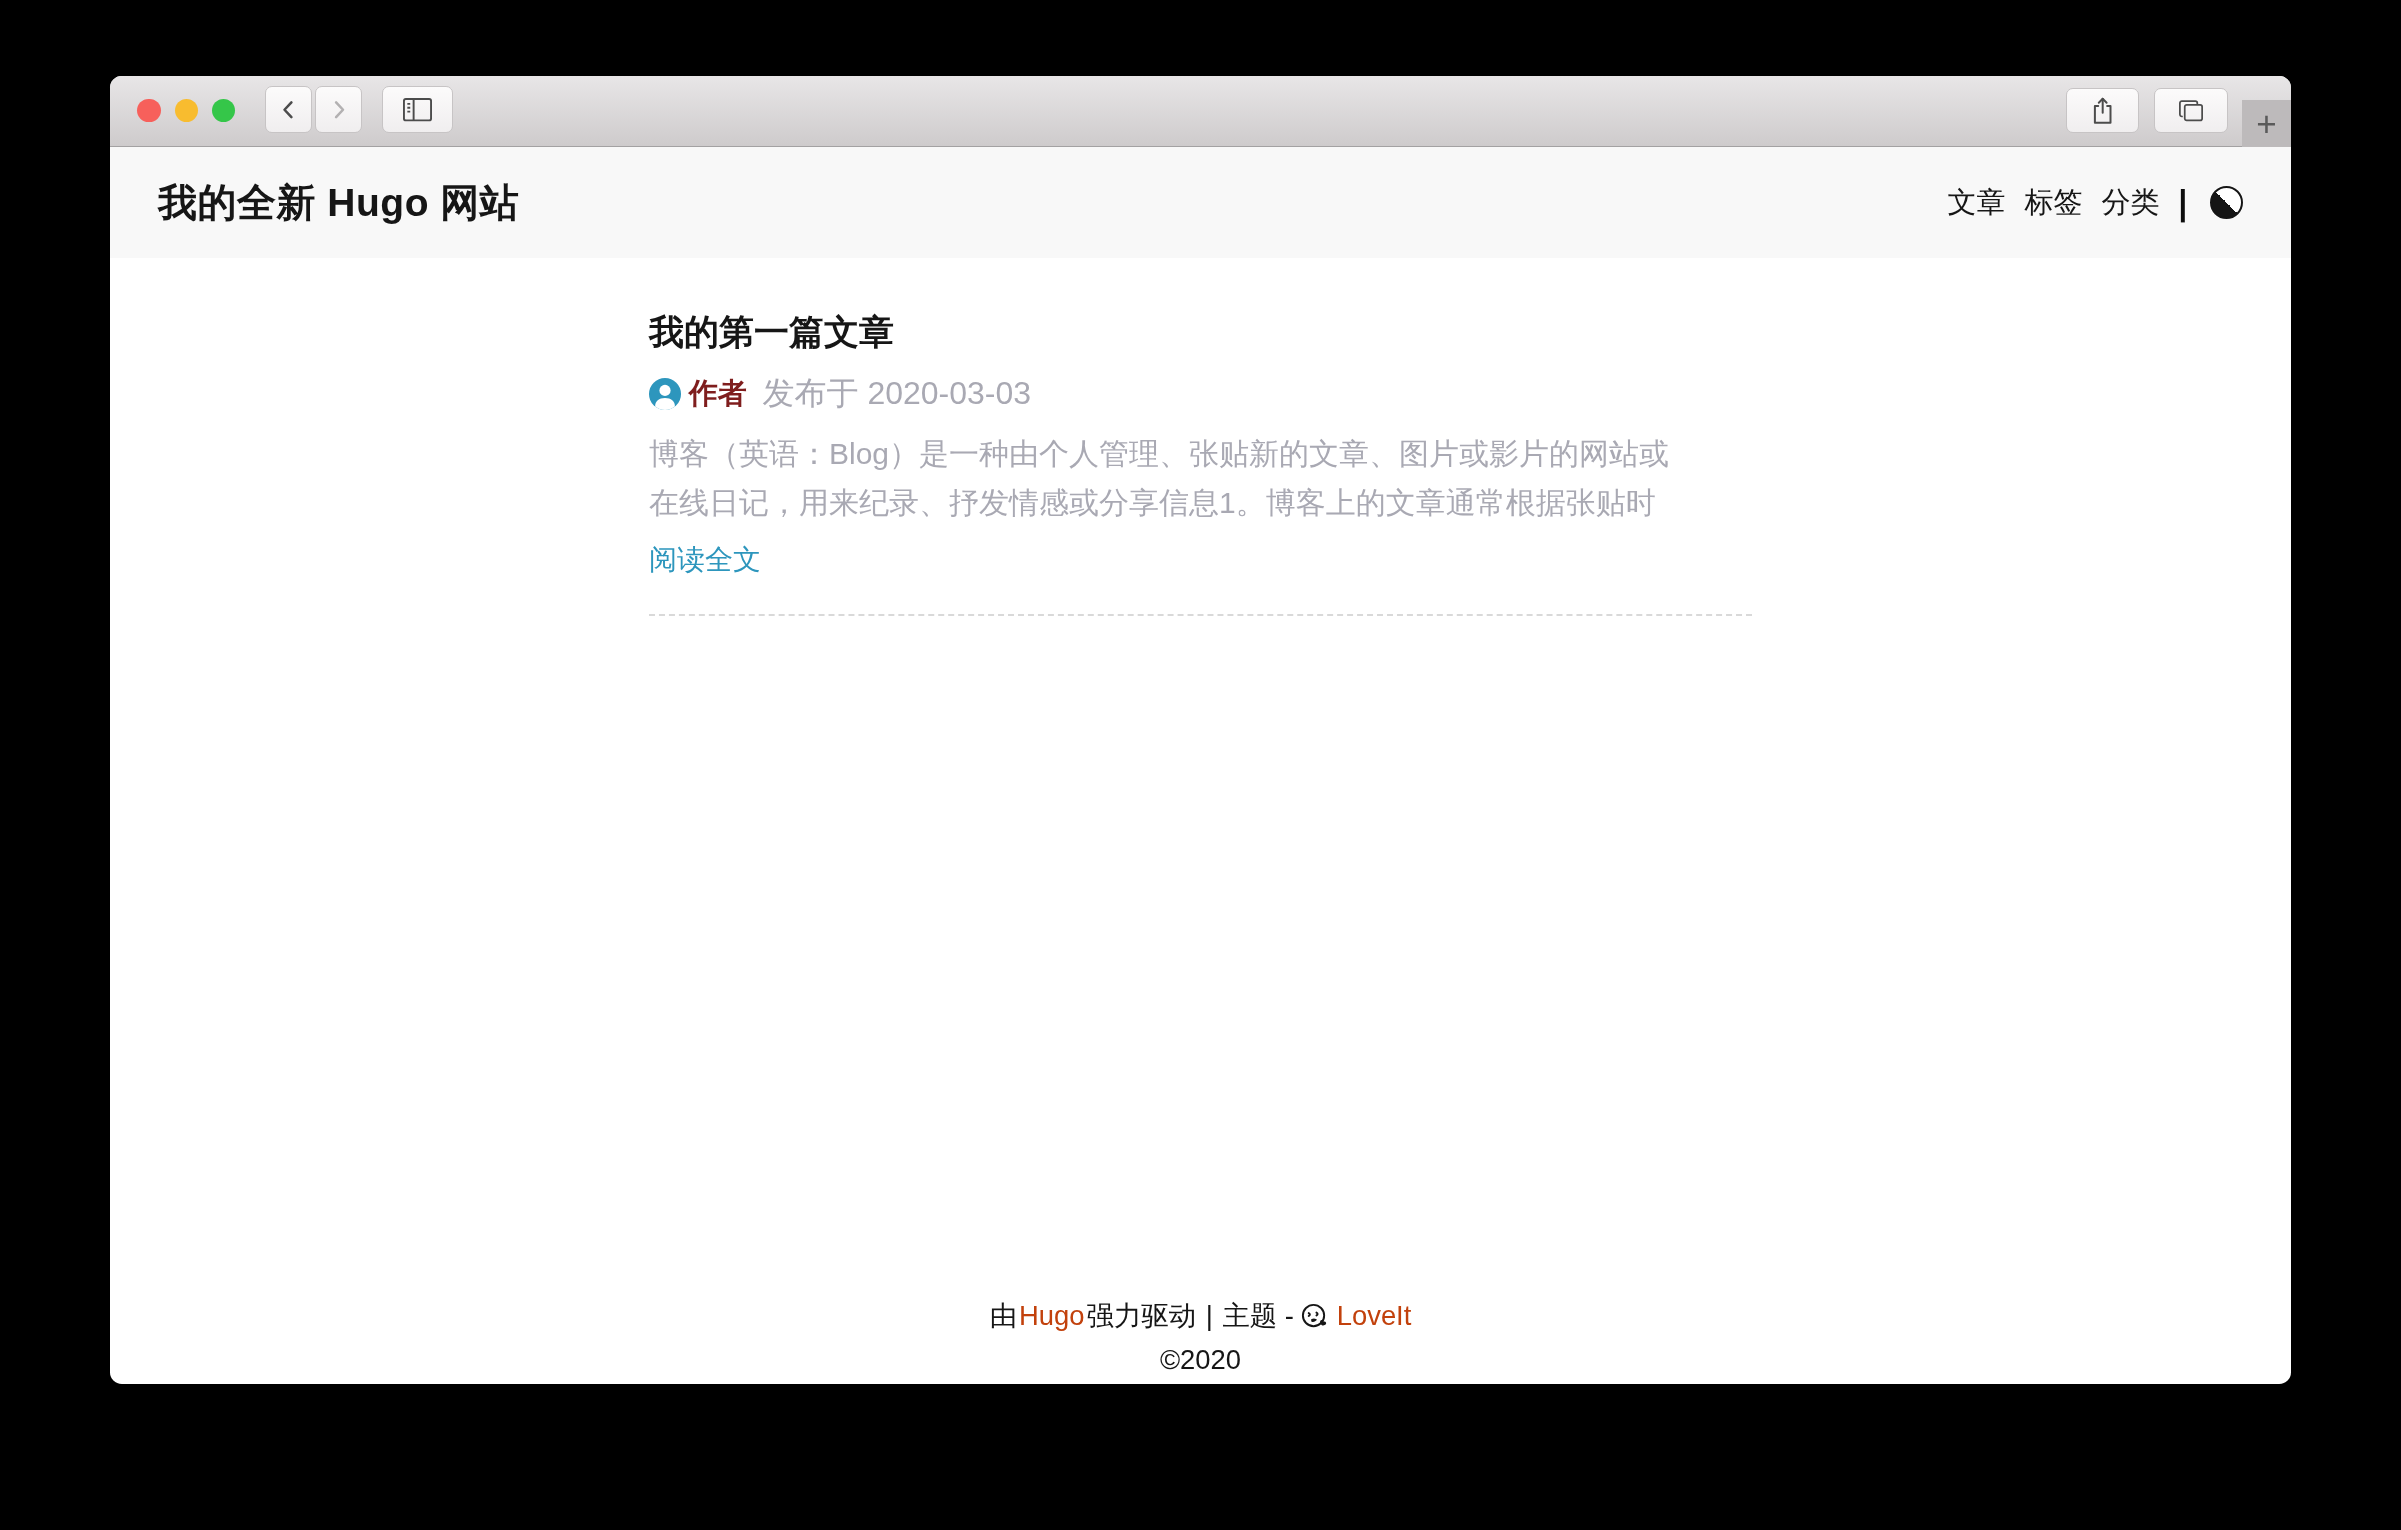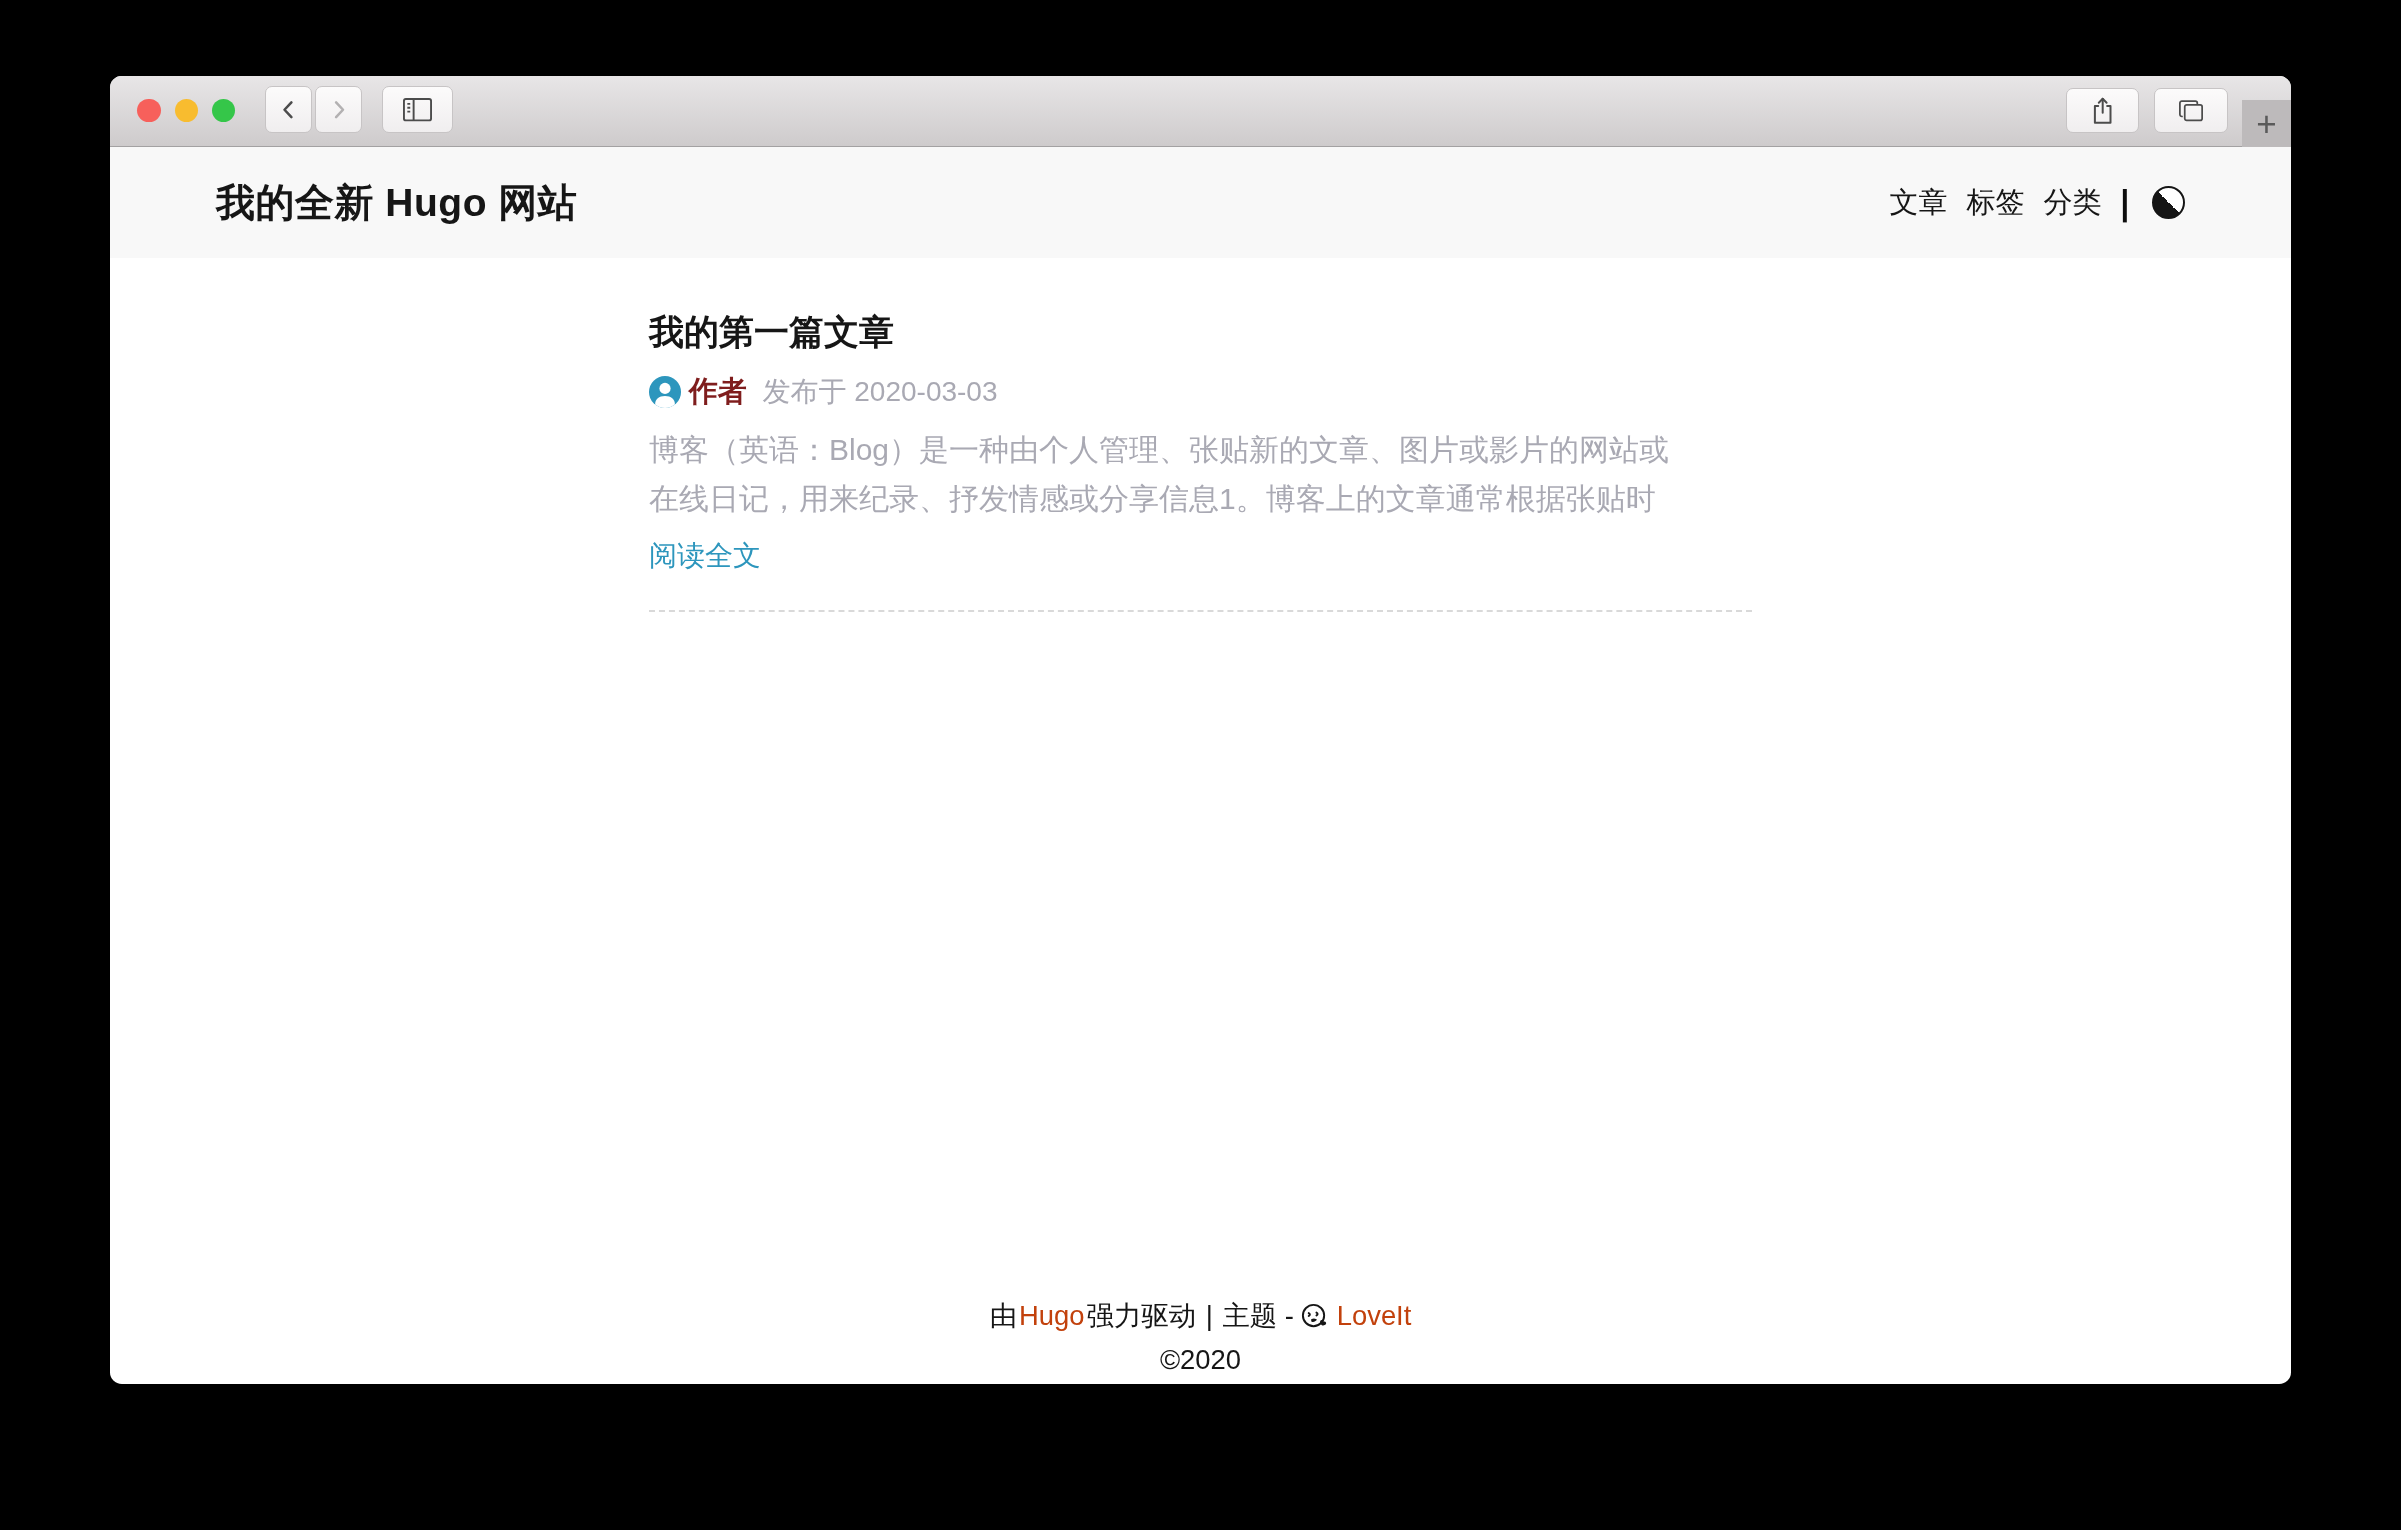"我的全新 Hugo 网站" .site-header { padding: 0 106px -> 0 48px }
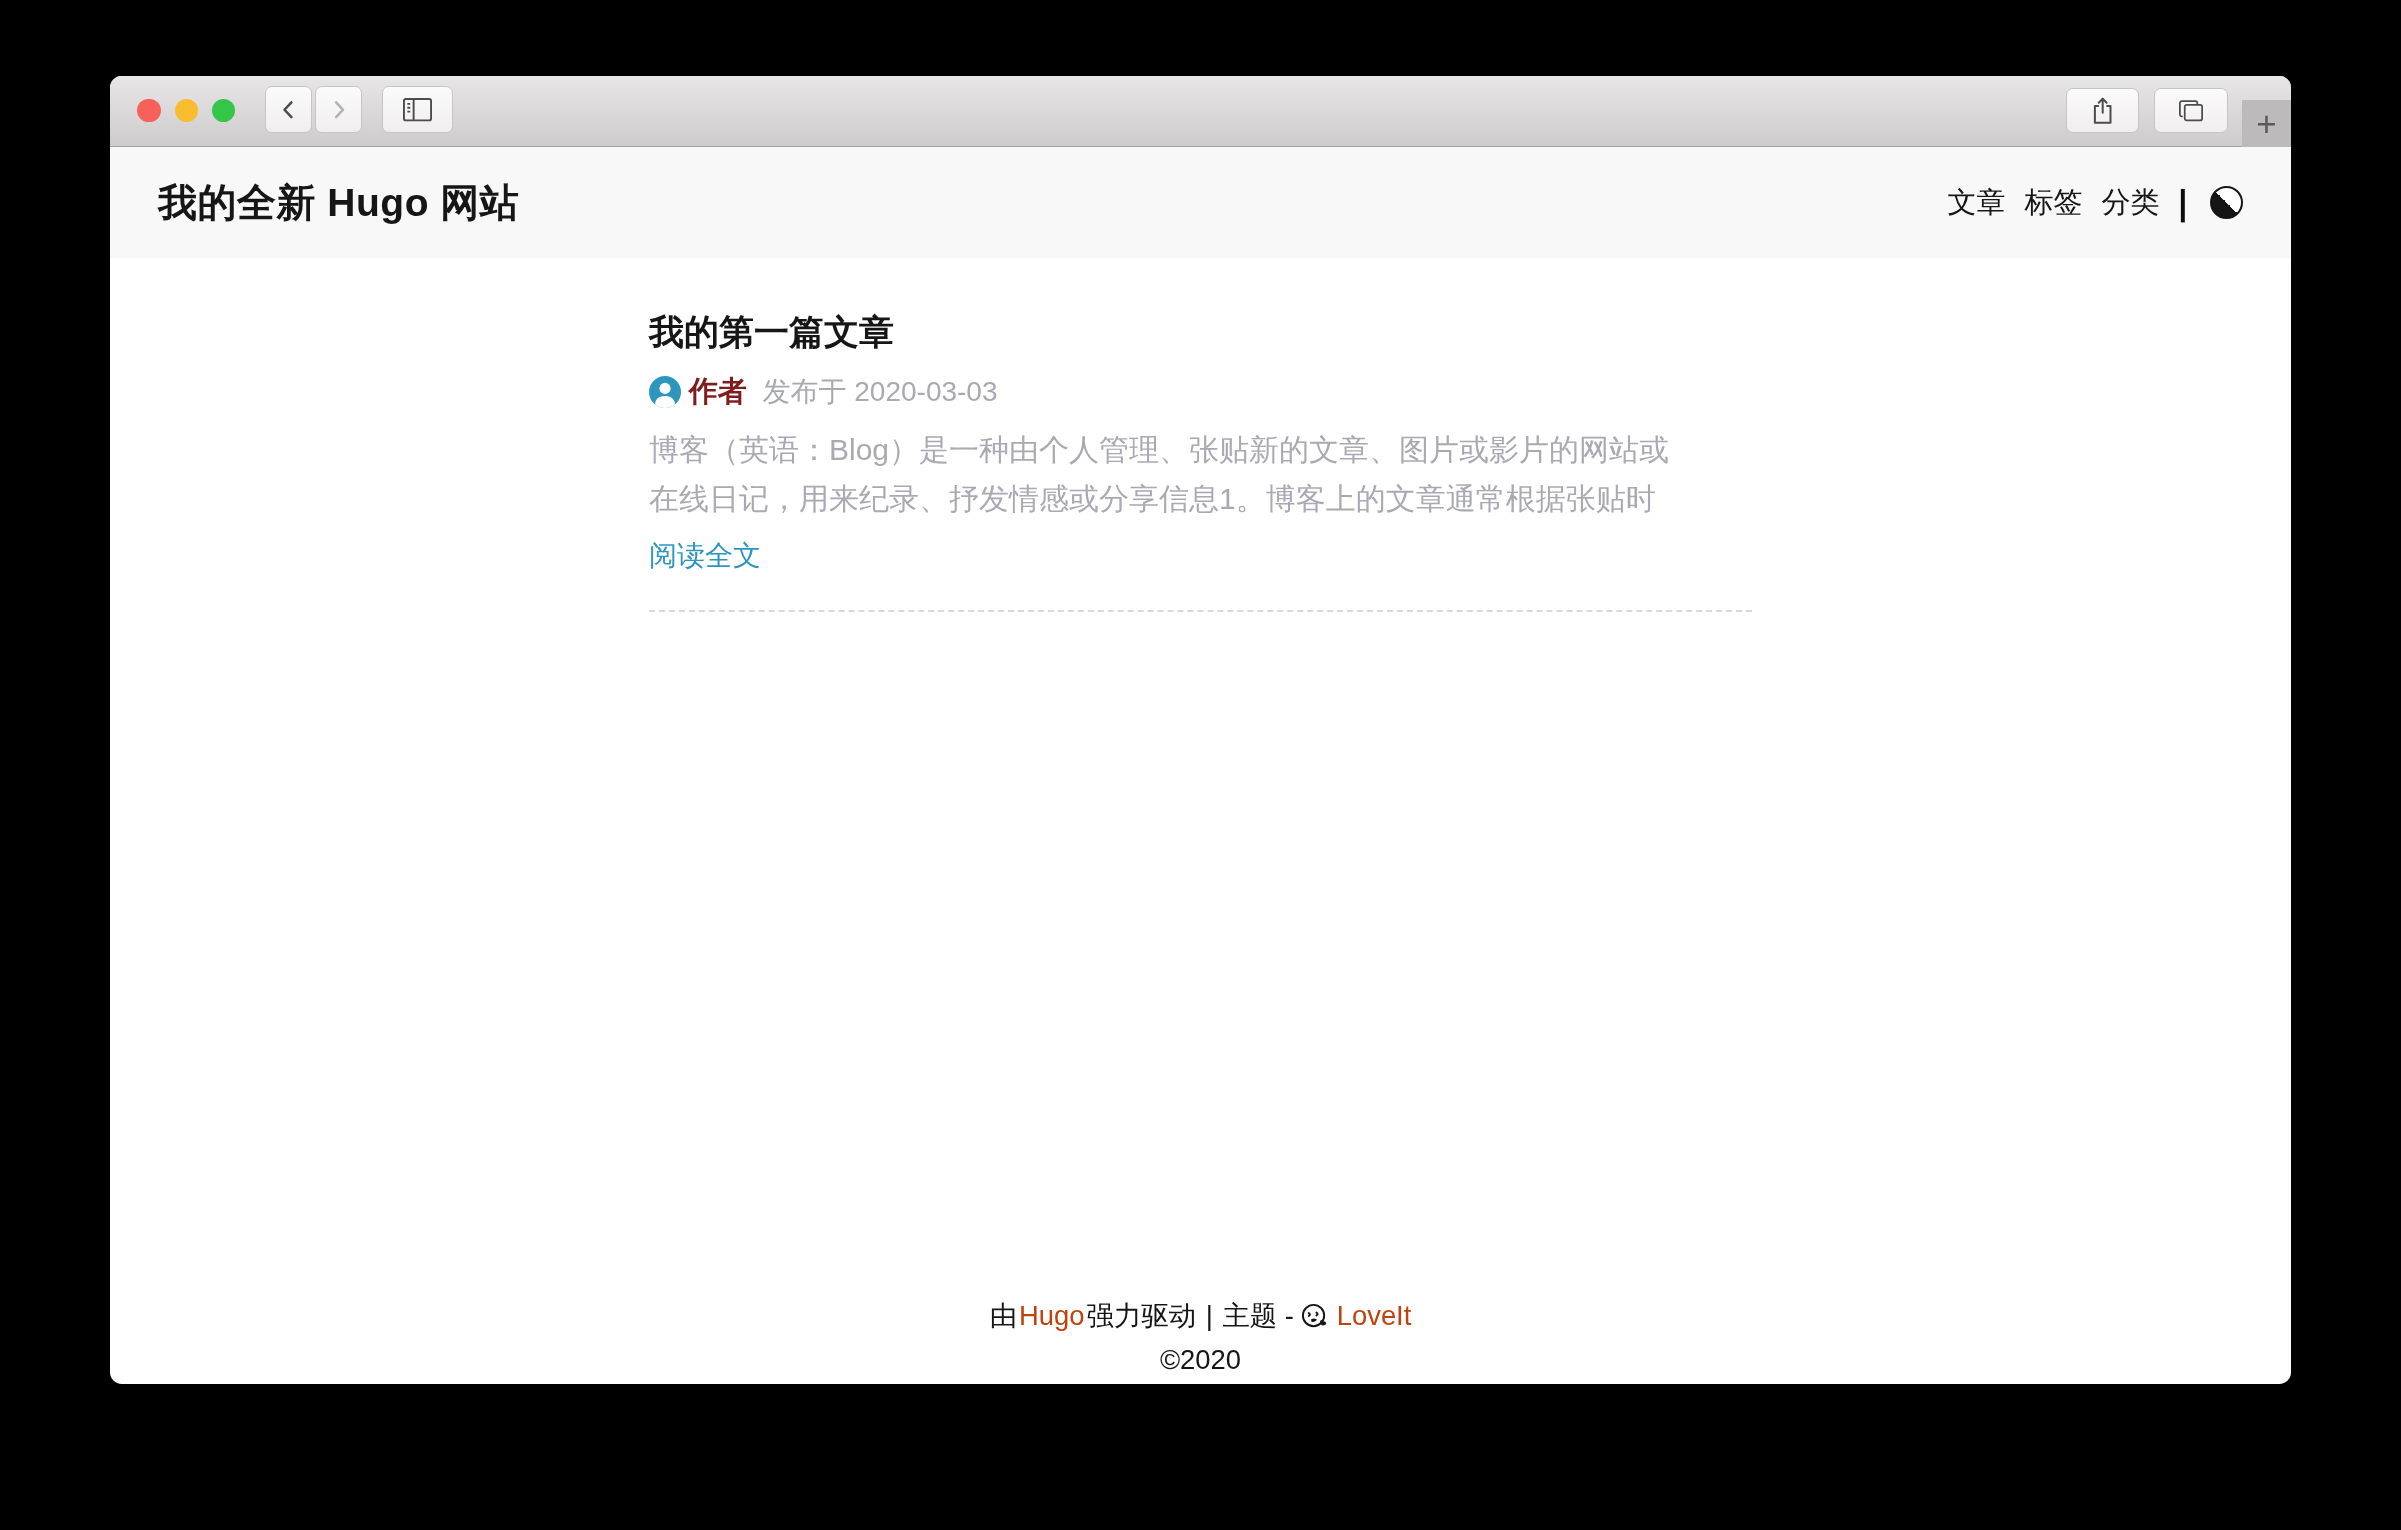"发布于 2020-03-03" .meta-gray { font-size: 28px -> 32px }
